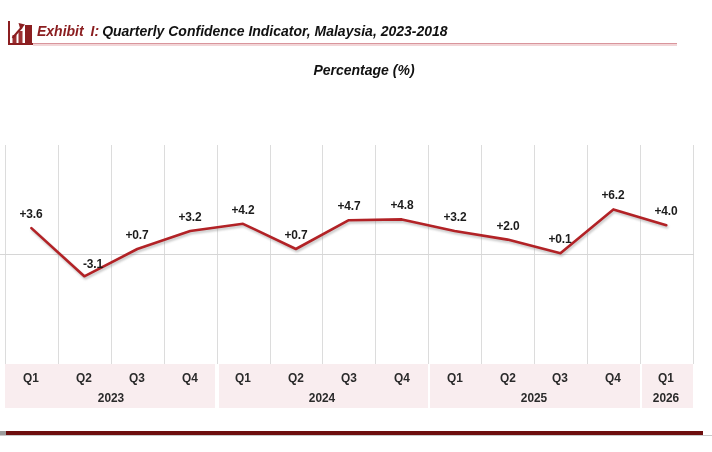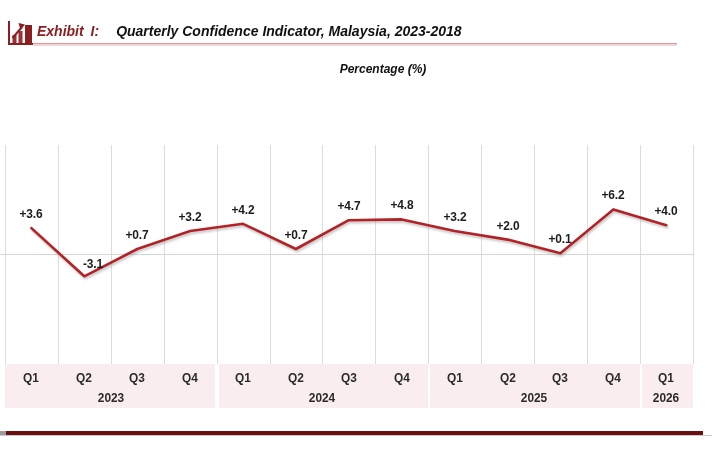"Exhibit I:" #exhibit-label { margin-right: 17px -> 3px }
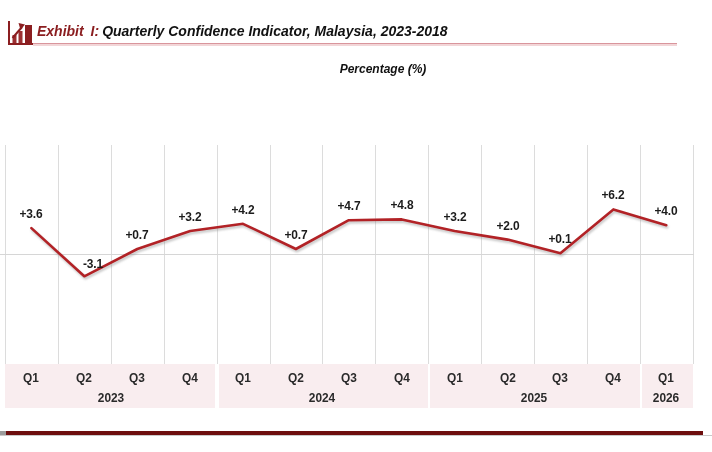"Percentage (%)" #axis-title { font-size: 12px -> 14px; left: 383px -> 364px }
